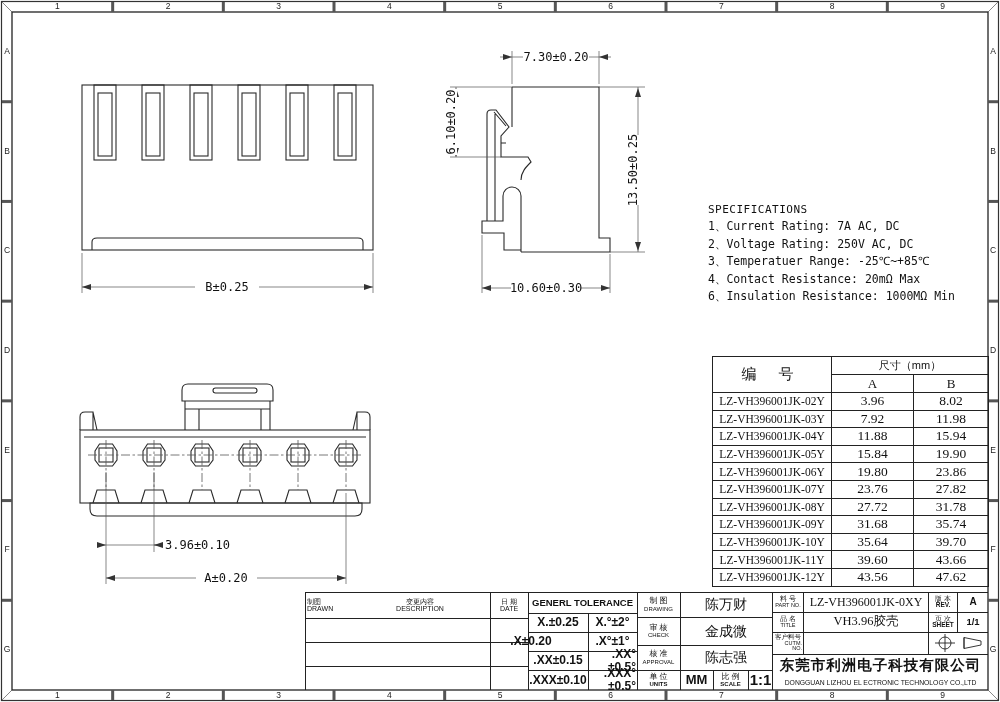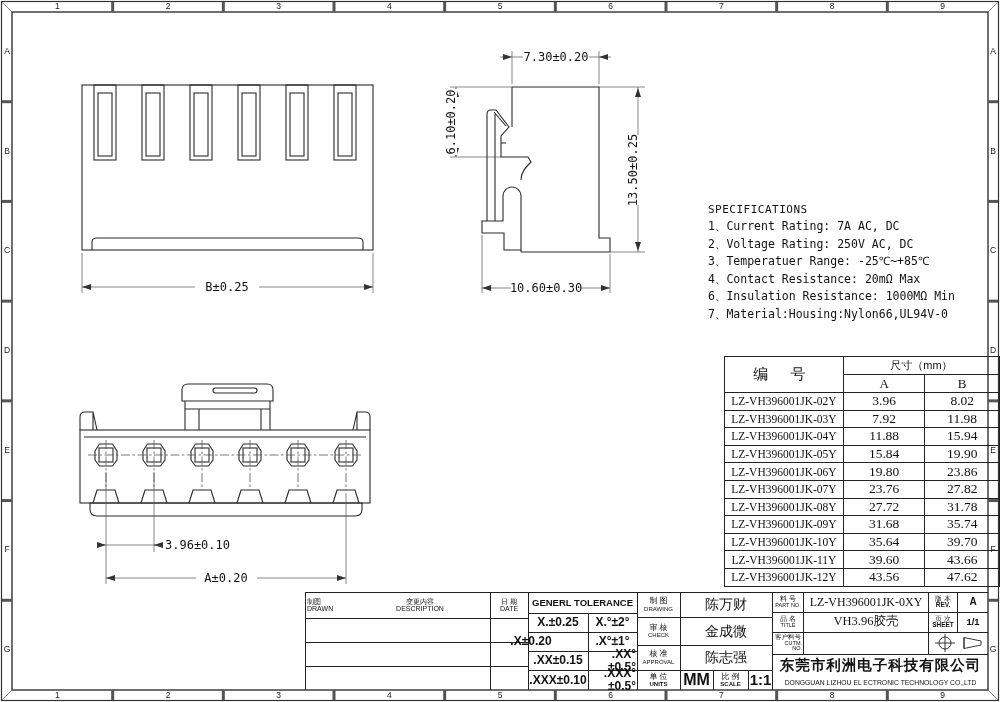"7、Material:Housing:Nylon66,UL94V-0" div.spec-line { html: <div>7、Material:Housing:Nylon66,UL94V-0</div> -> none }
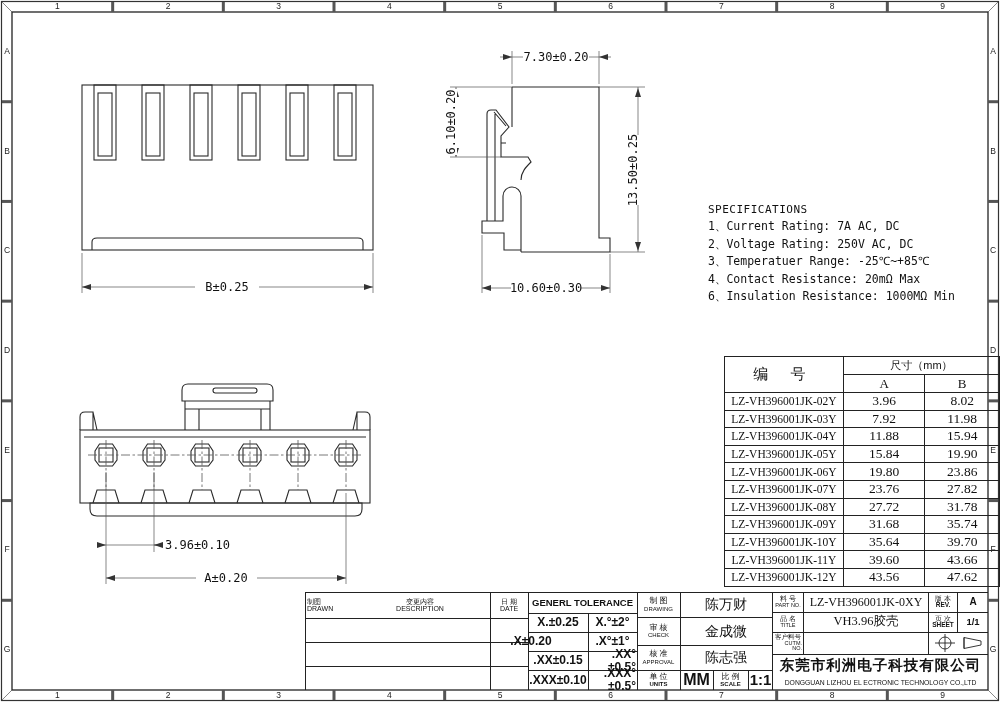"编 号" table { margin-left: 12px -> none }
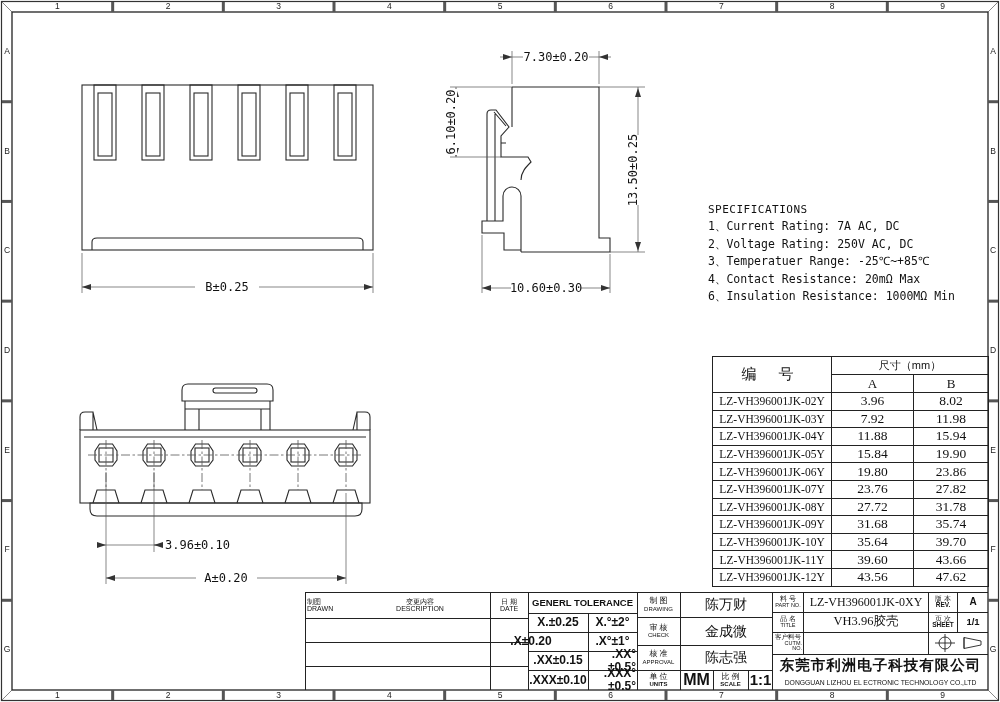"MM" div.tcell { font-size: 16px -> 13px }
